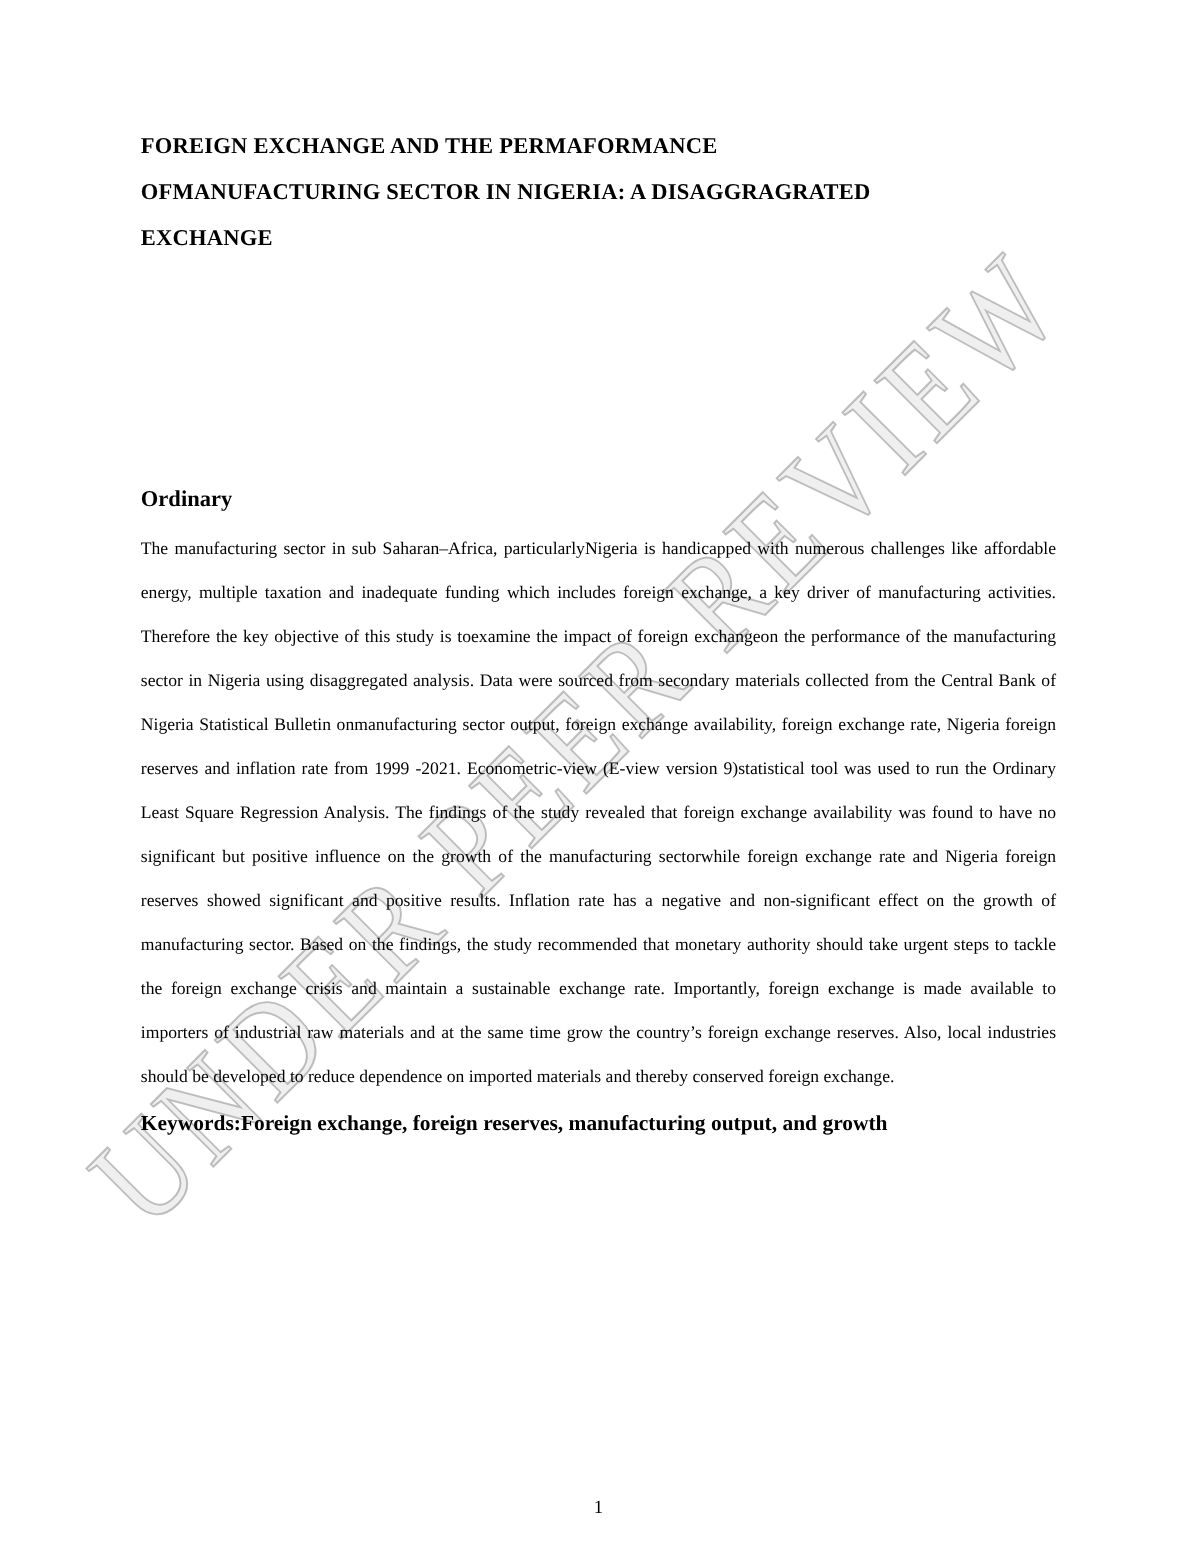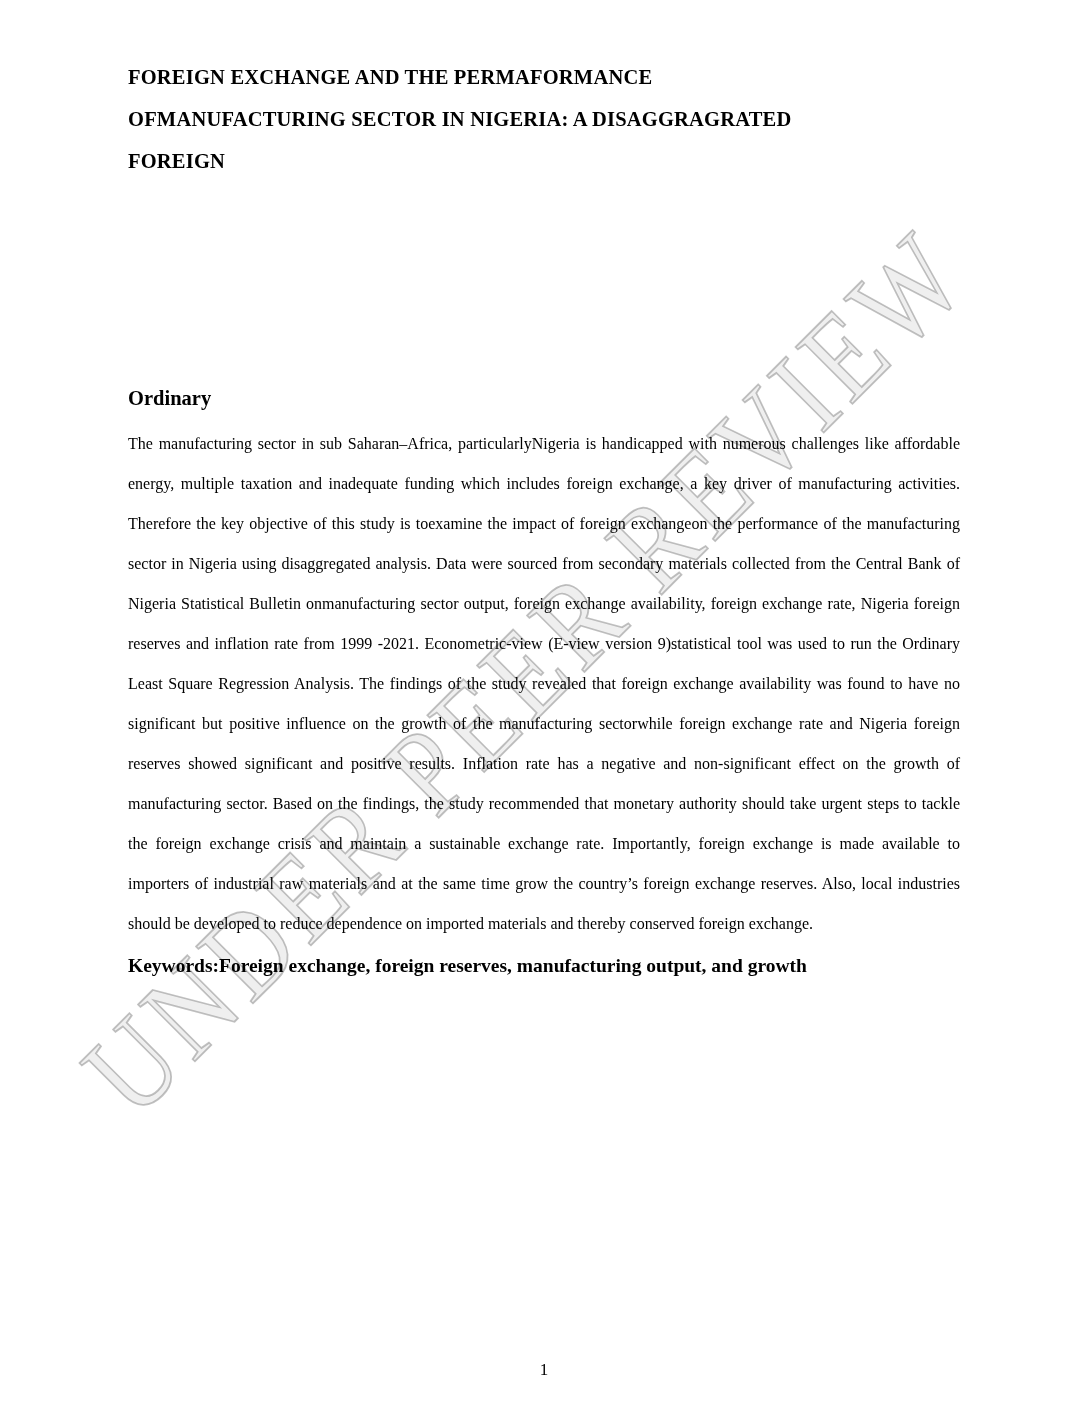"FOREIGN EXCHANGE AND THE PERMAFORMANCE" .paper-title { padding-top: 56px -> 112px }
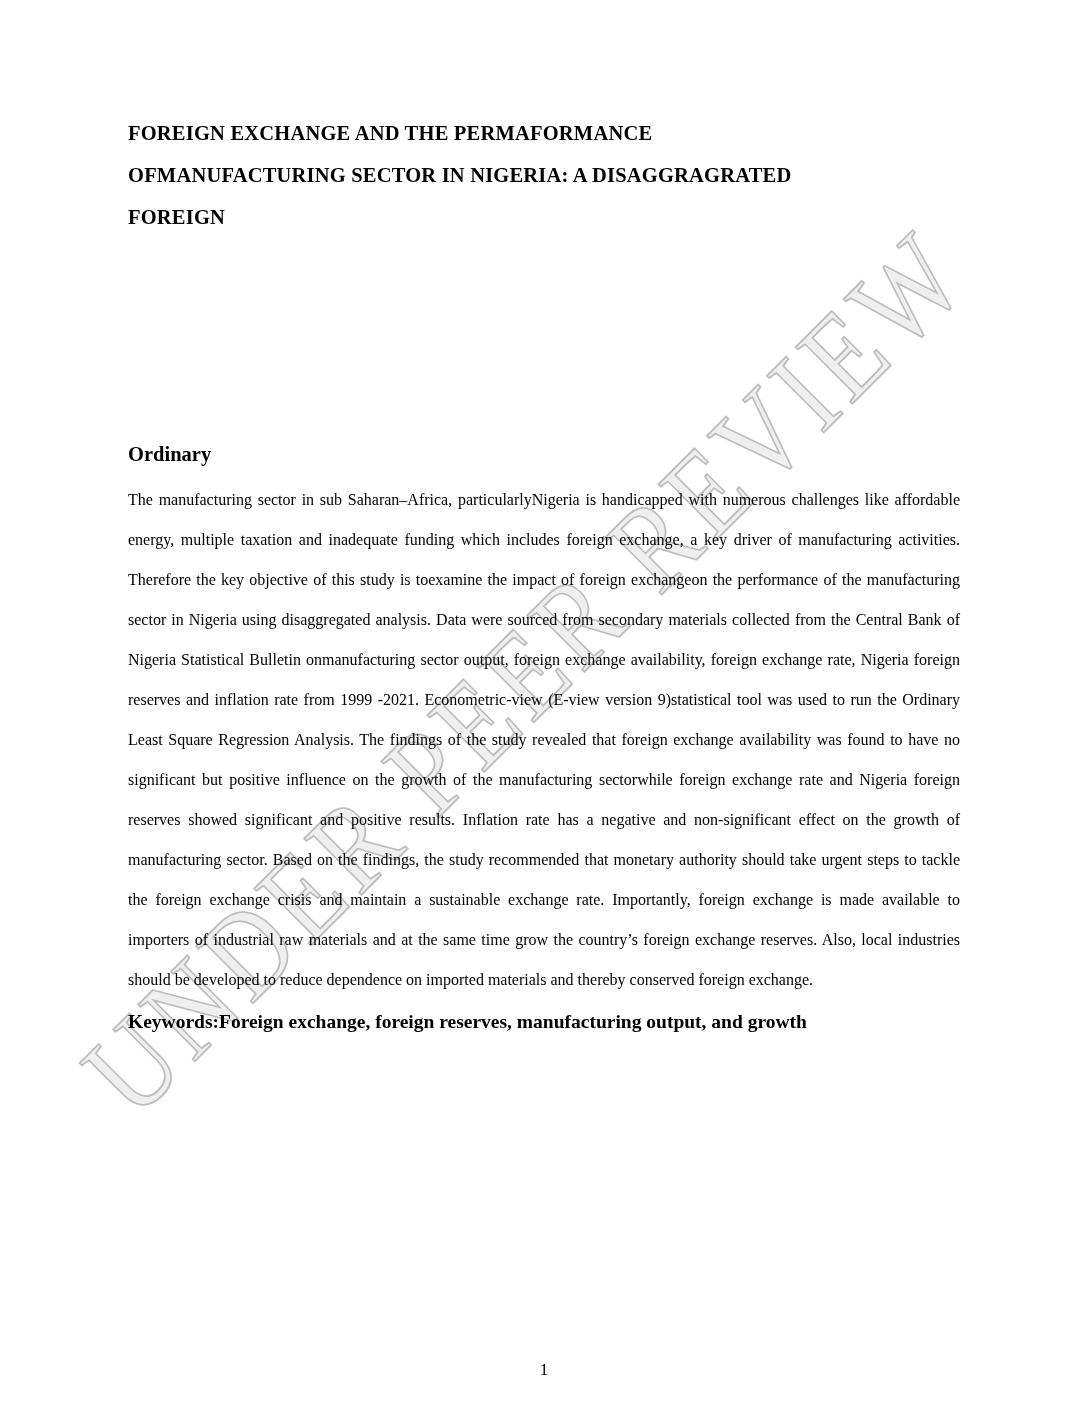"FOREIGN" span.title-line { text: FOREIGN -> EXCHANGE }
